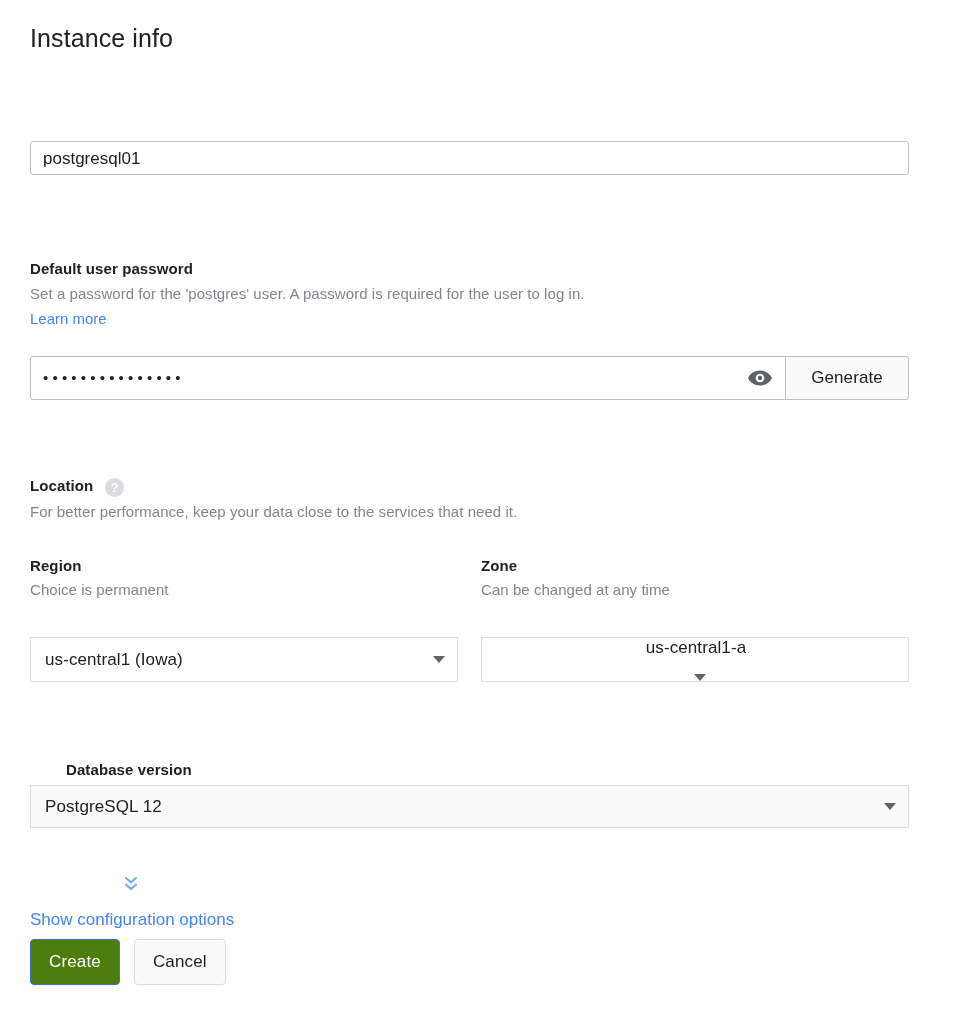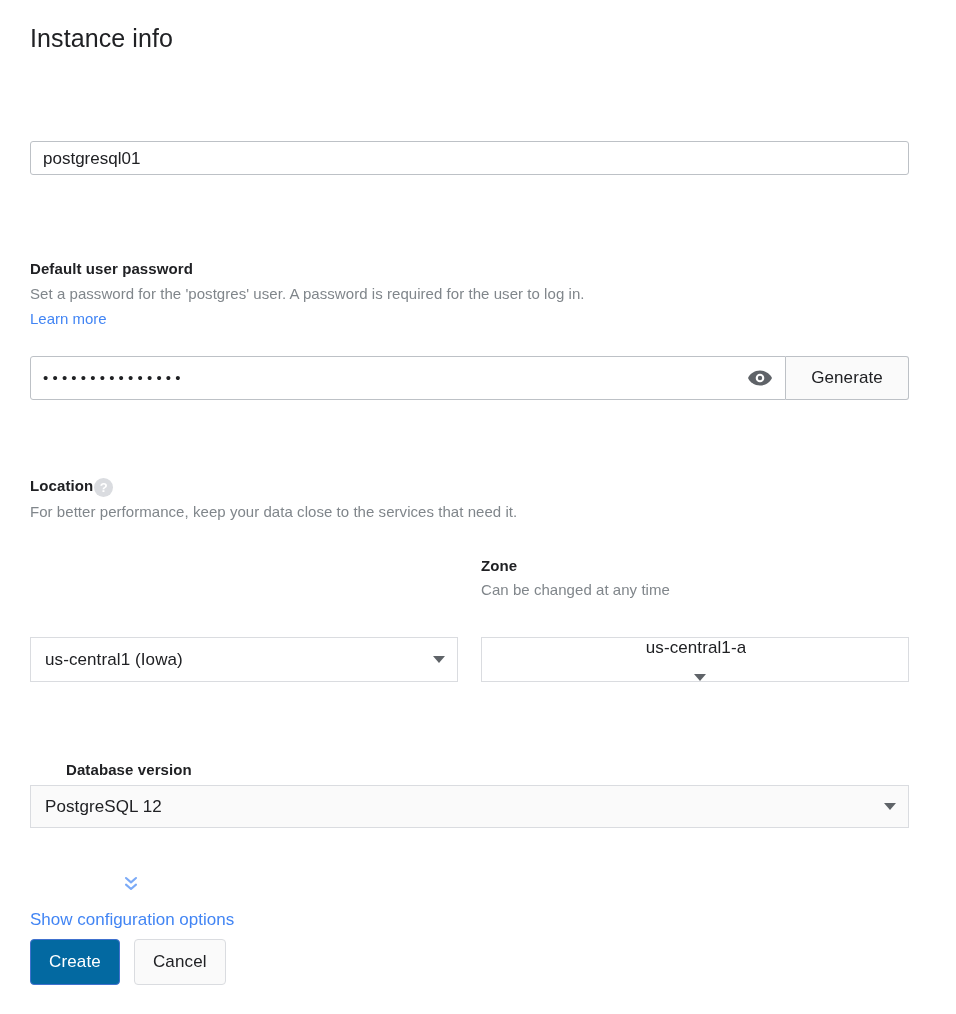"Location" .loc-head { gap: 1px -> 12px }
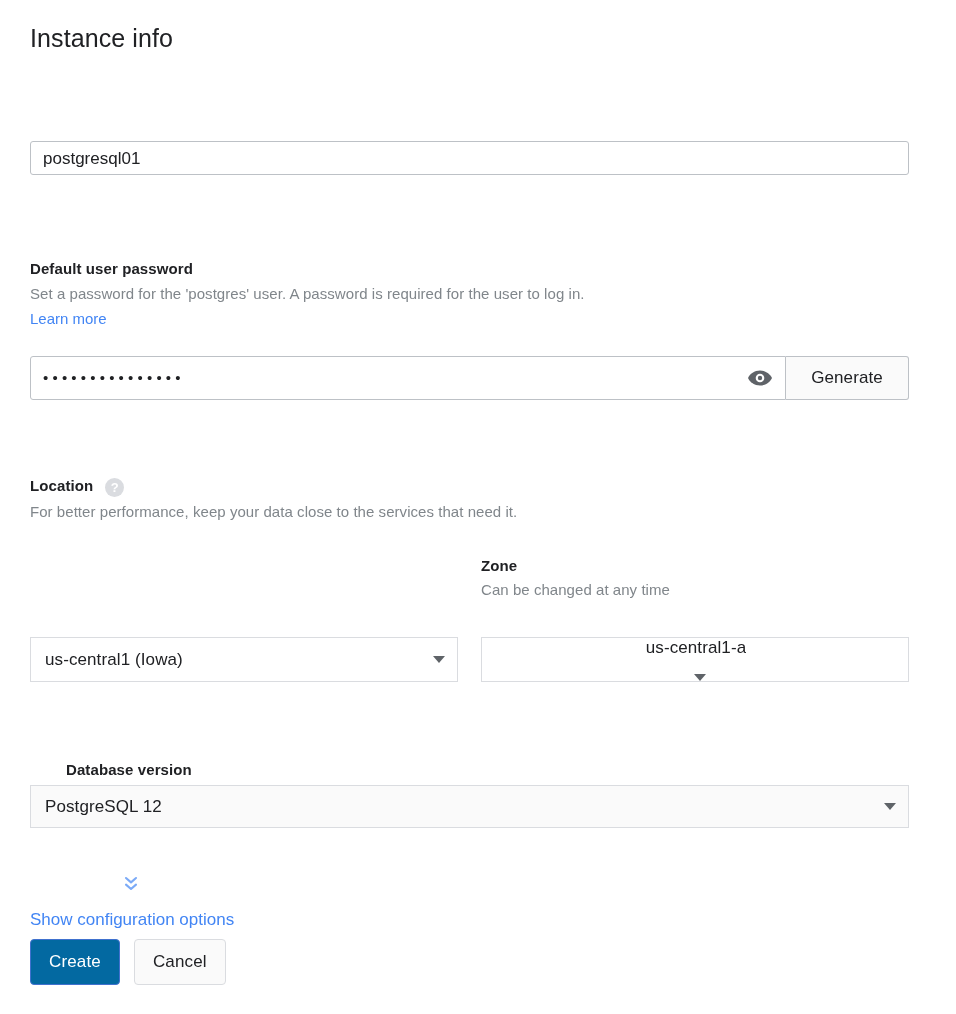"Region" div.sec-region { html: none -> <div> <div>Region</div> <div>Choice is permanent</div> </div> }
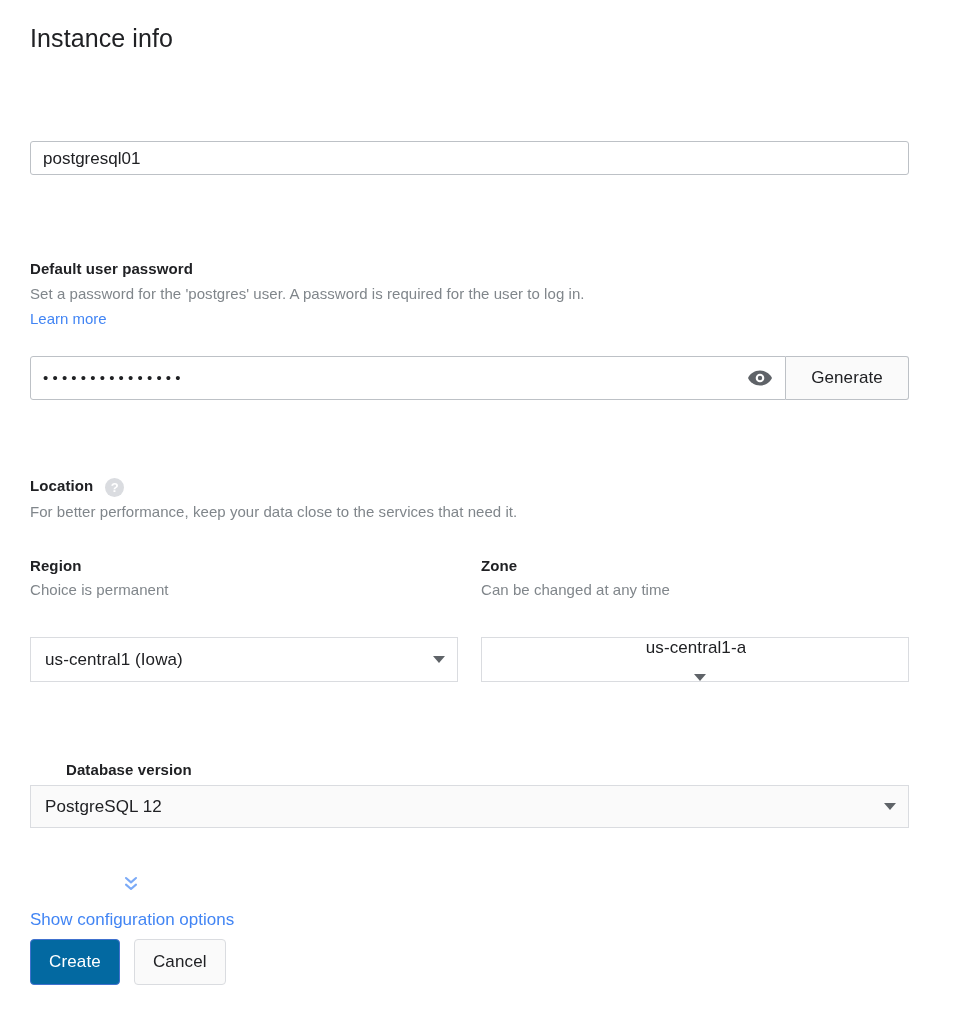"Create" .btn-primary { background: #0369a1 -> #4d7c0f }
